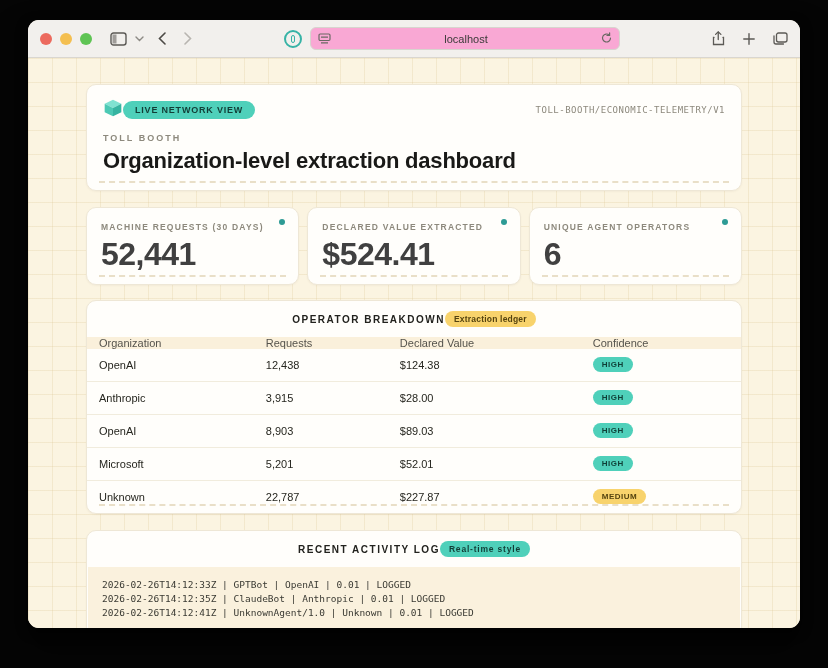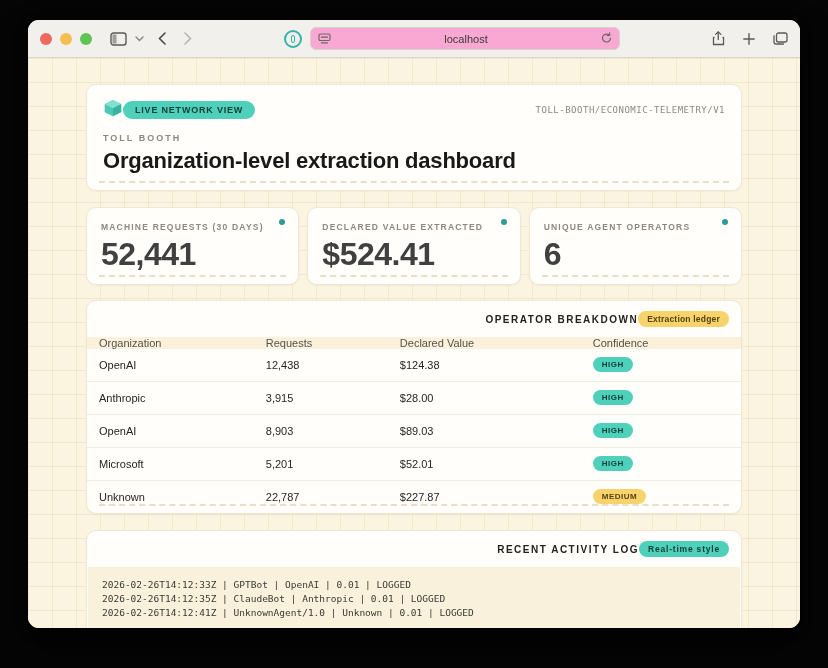"OPERATOR BREAKDOWN" .section-head { justify-content: flex-end -> center }
